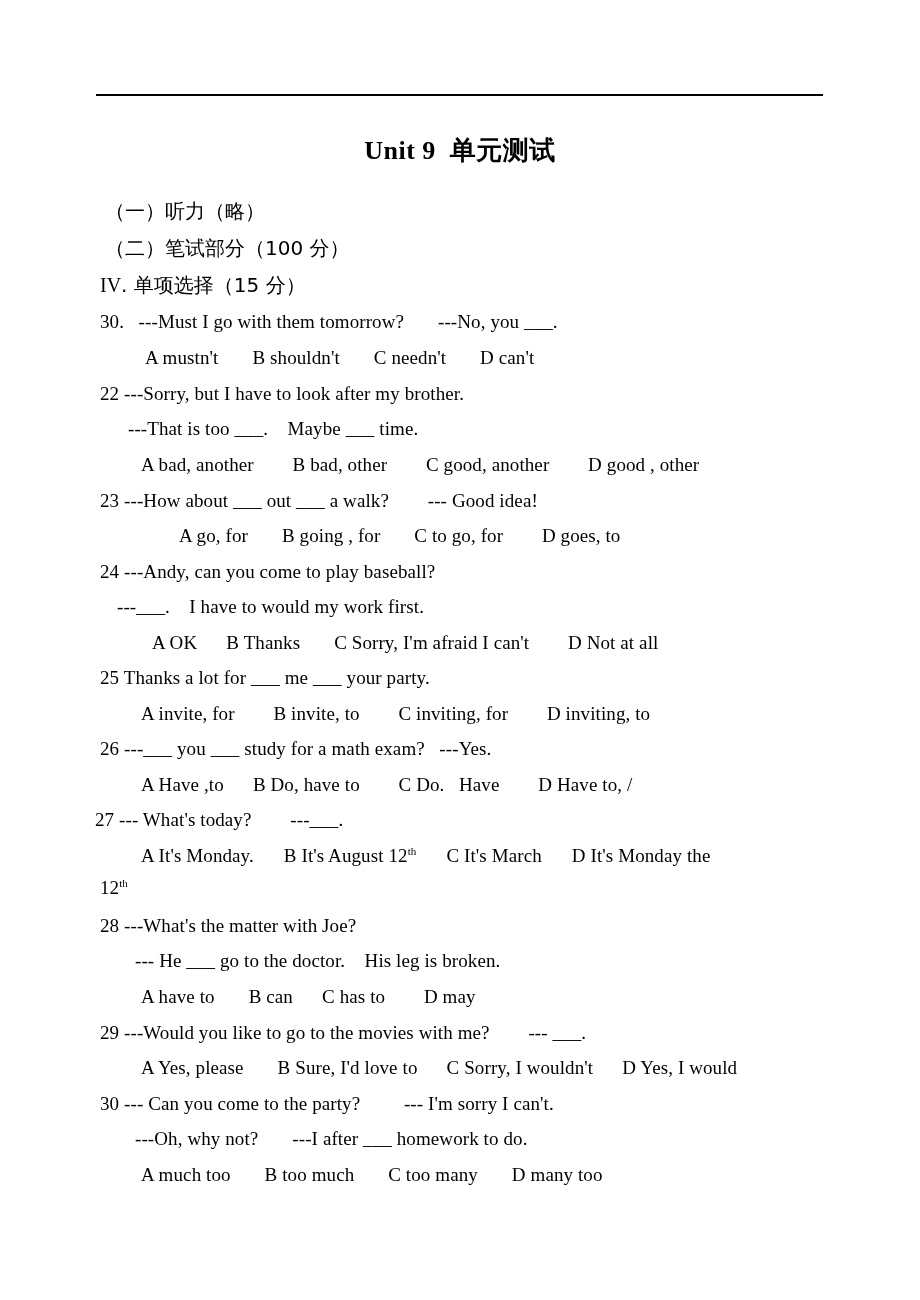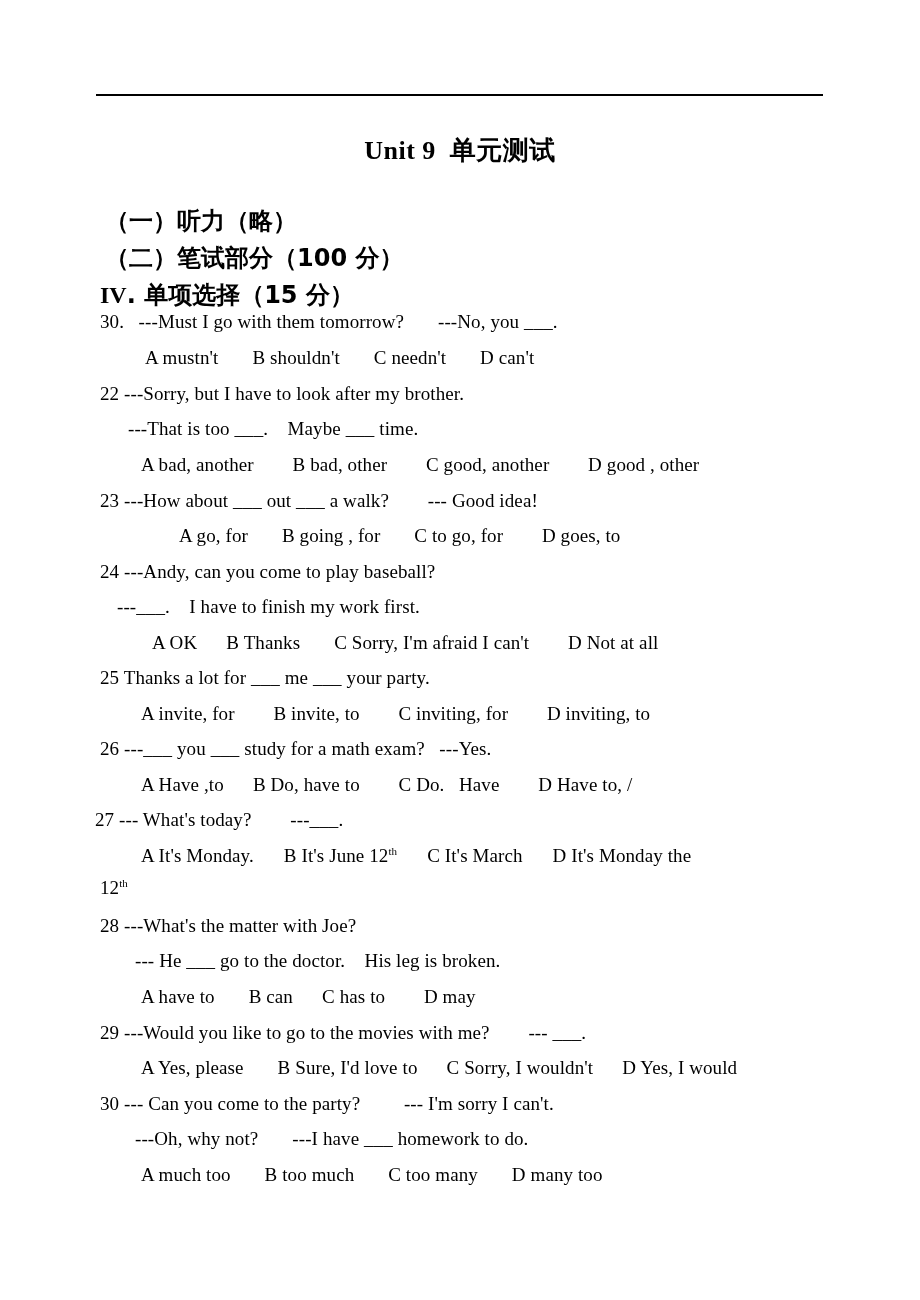"（一）听力（略）" .section-head { font-size: 24px -> 20px; font-weight: bold -> normal; margin-top: 10px -> none }
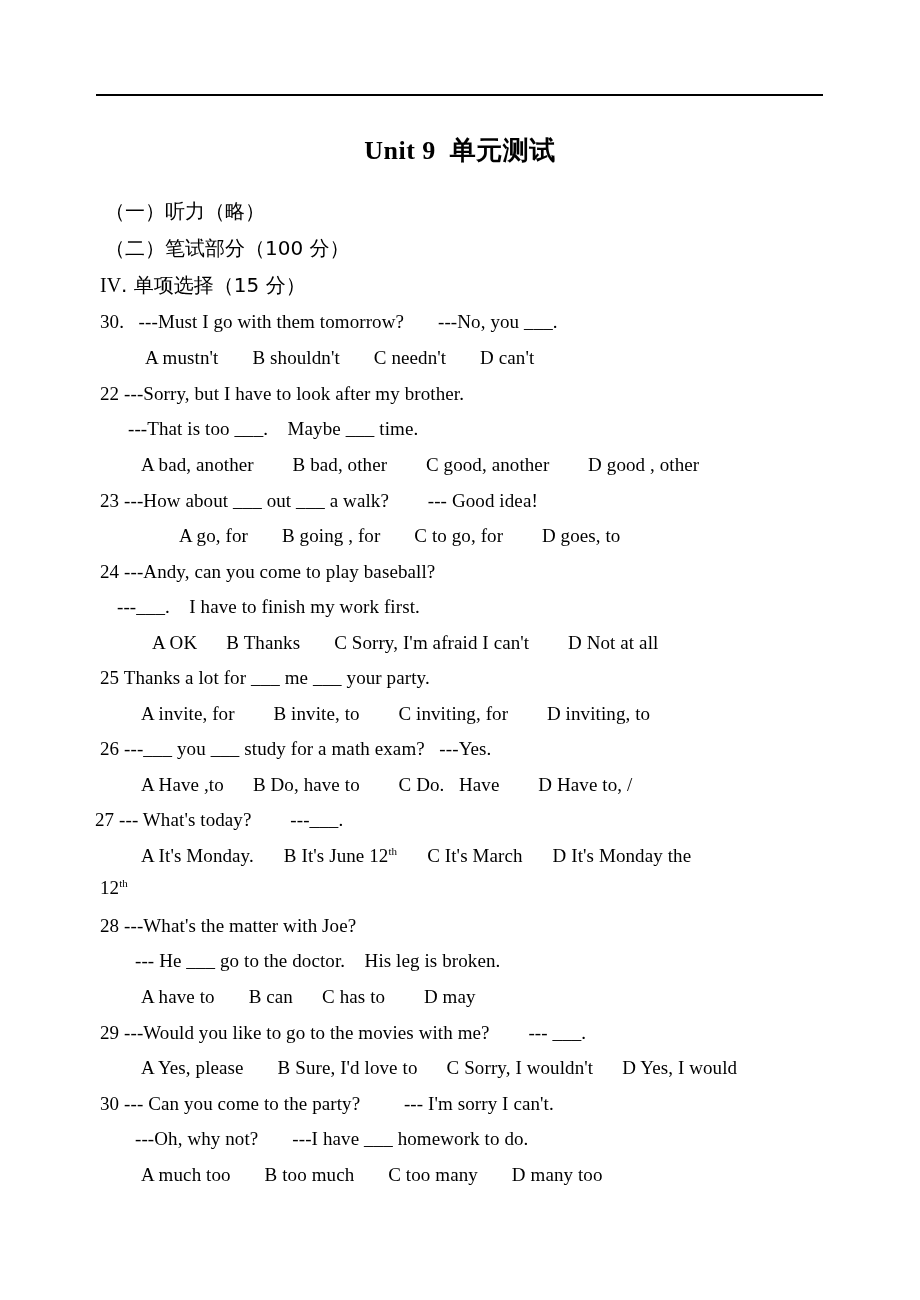"---___. I have to finish" div.qline { text: finish -> would }
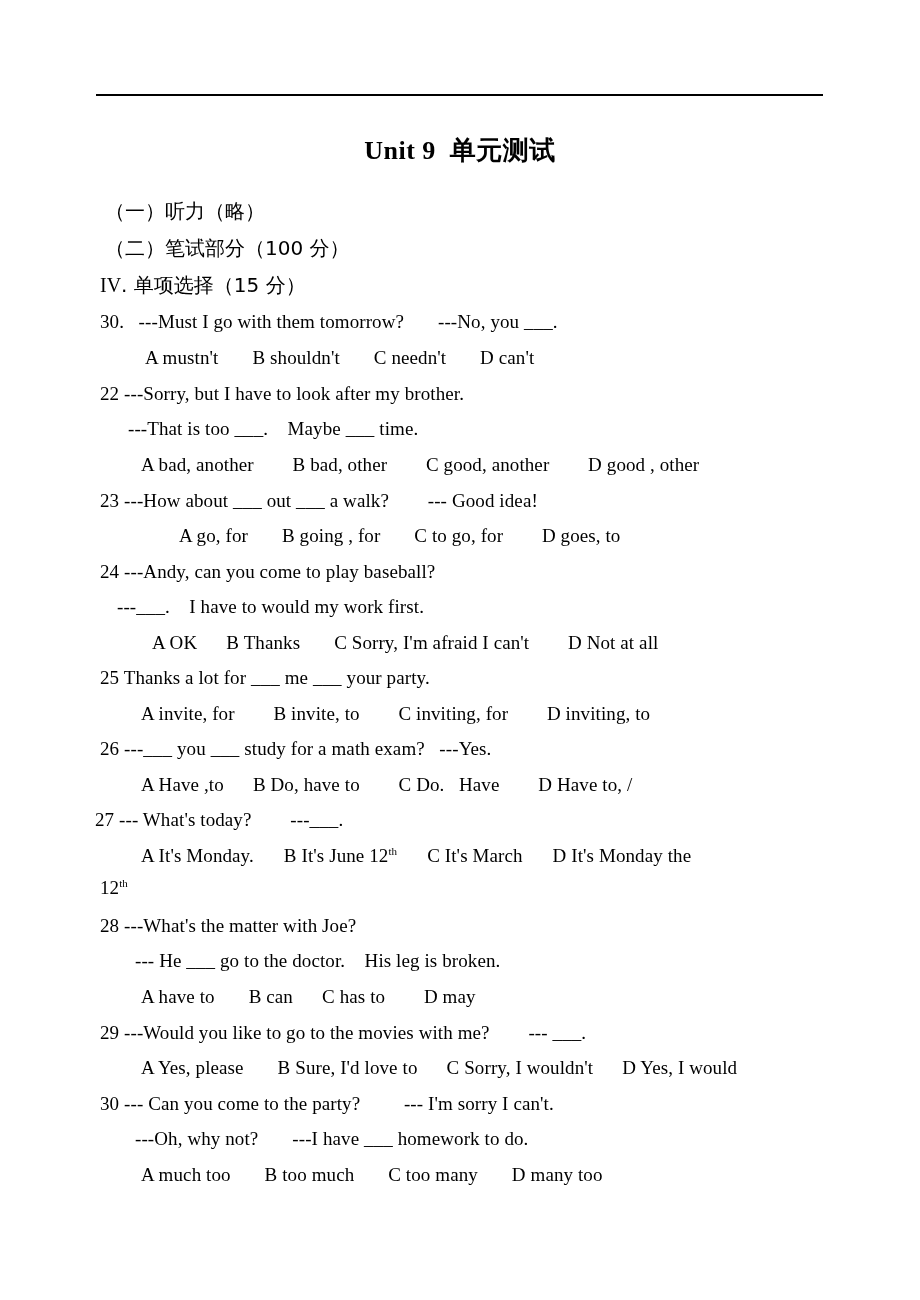"B It's June 12" span { text: June -> August }
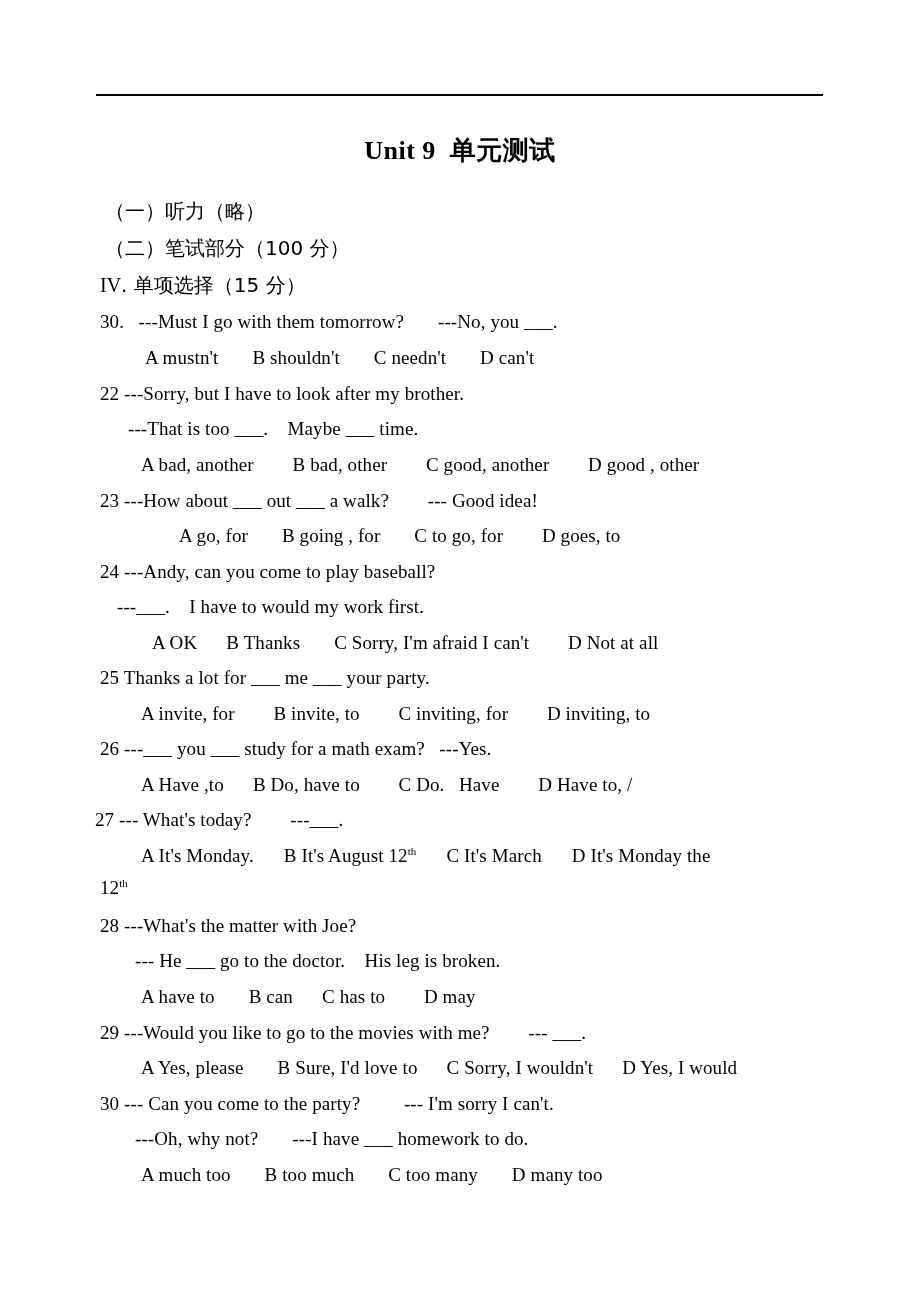"---Oh, why not? ---I have" div.qline { text: have -> after }
